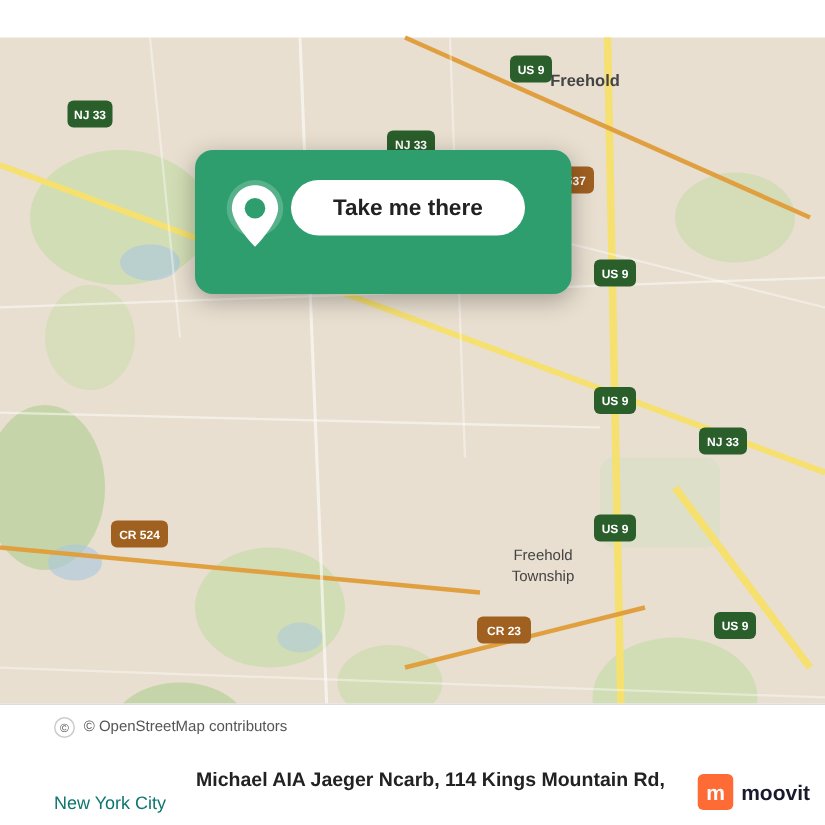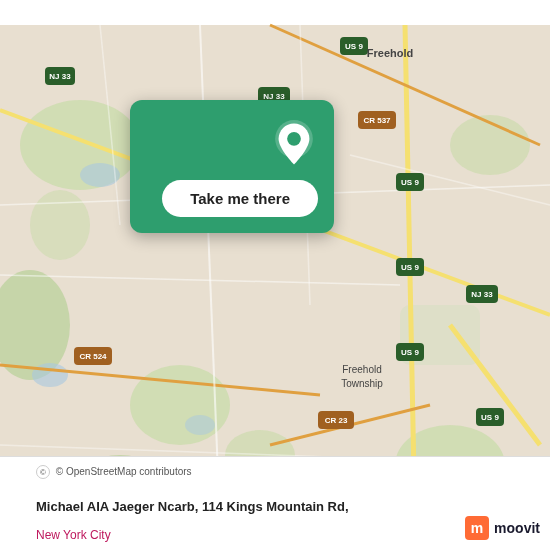"Take me there" #location-card { align-items: flex-end -> flex-start; flex-direction: column -> row; width: 204px -> 251px }
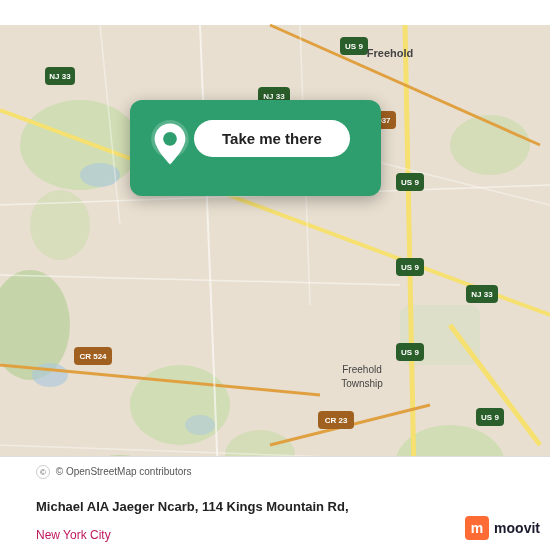"Michael AIA Jaeger Ncarb, 114" #location-name { margin-bottom: 14px -> 1px; text-align: none -> center }
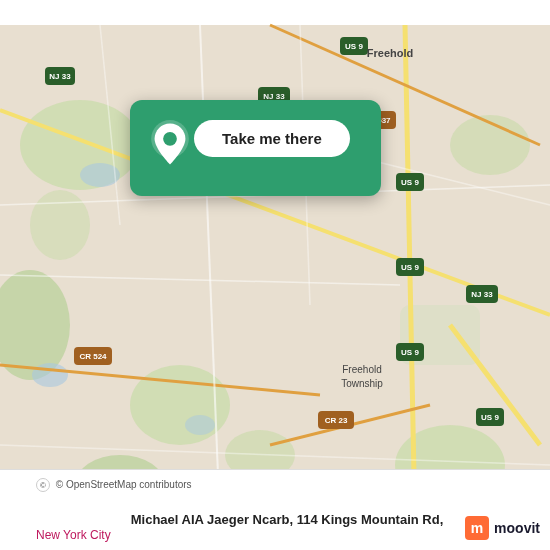"New York City" #location-sub { color: #be185d -> #0f766e }
